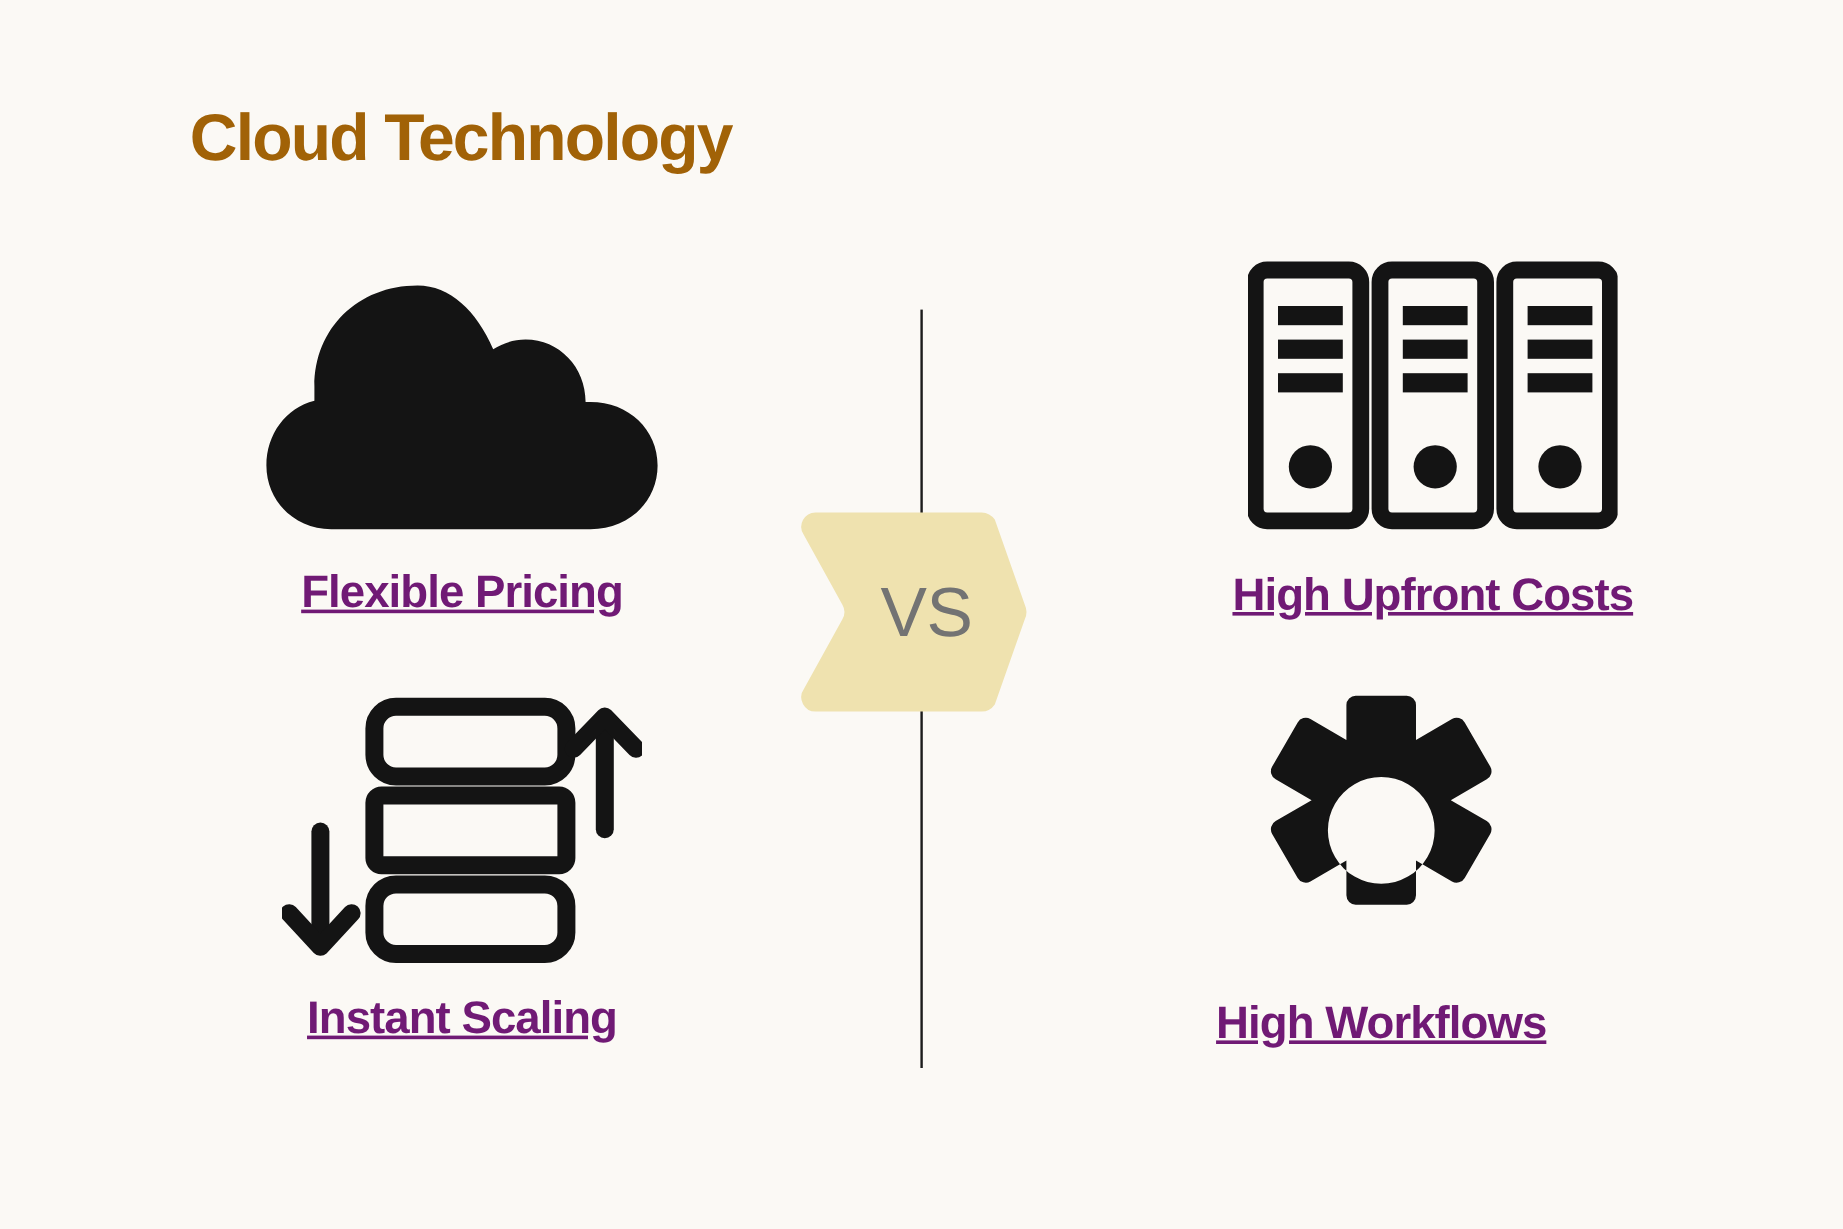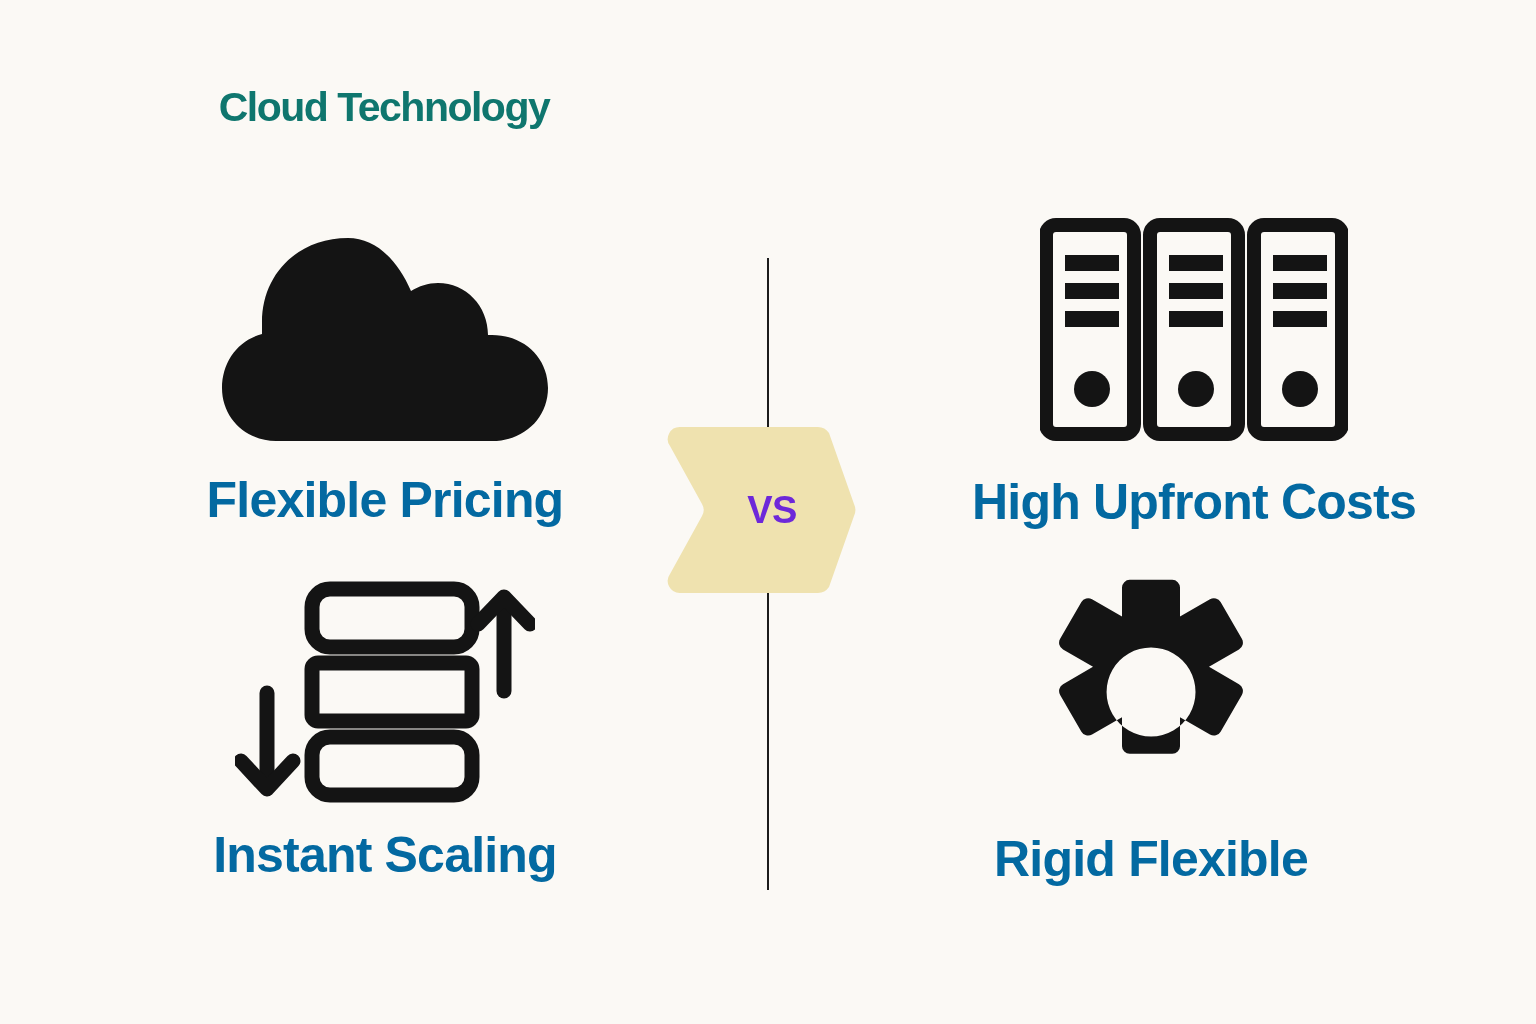"Cloud Technology" .heading { color: #0f766e -> #a16207; font-size: 41px -> 55px }
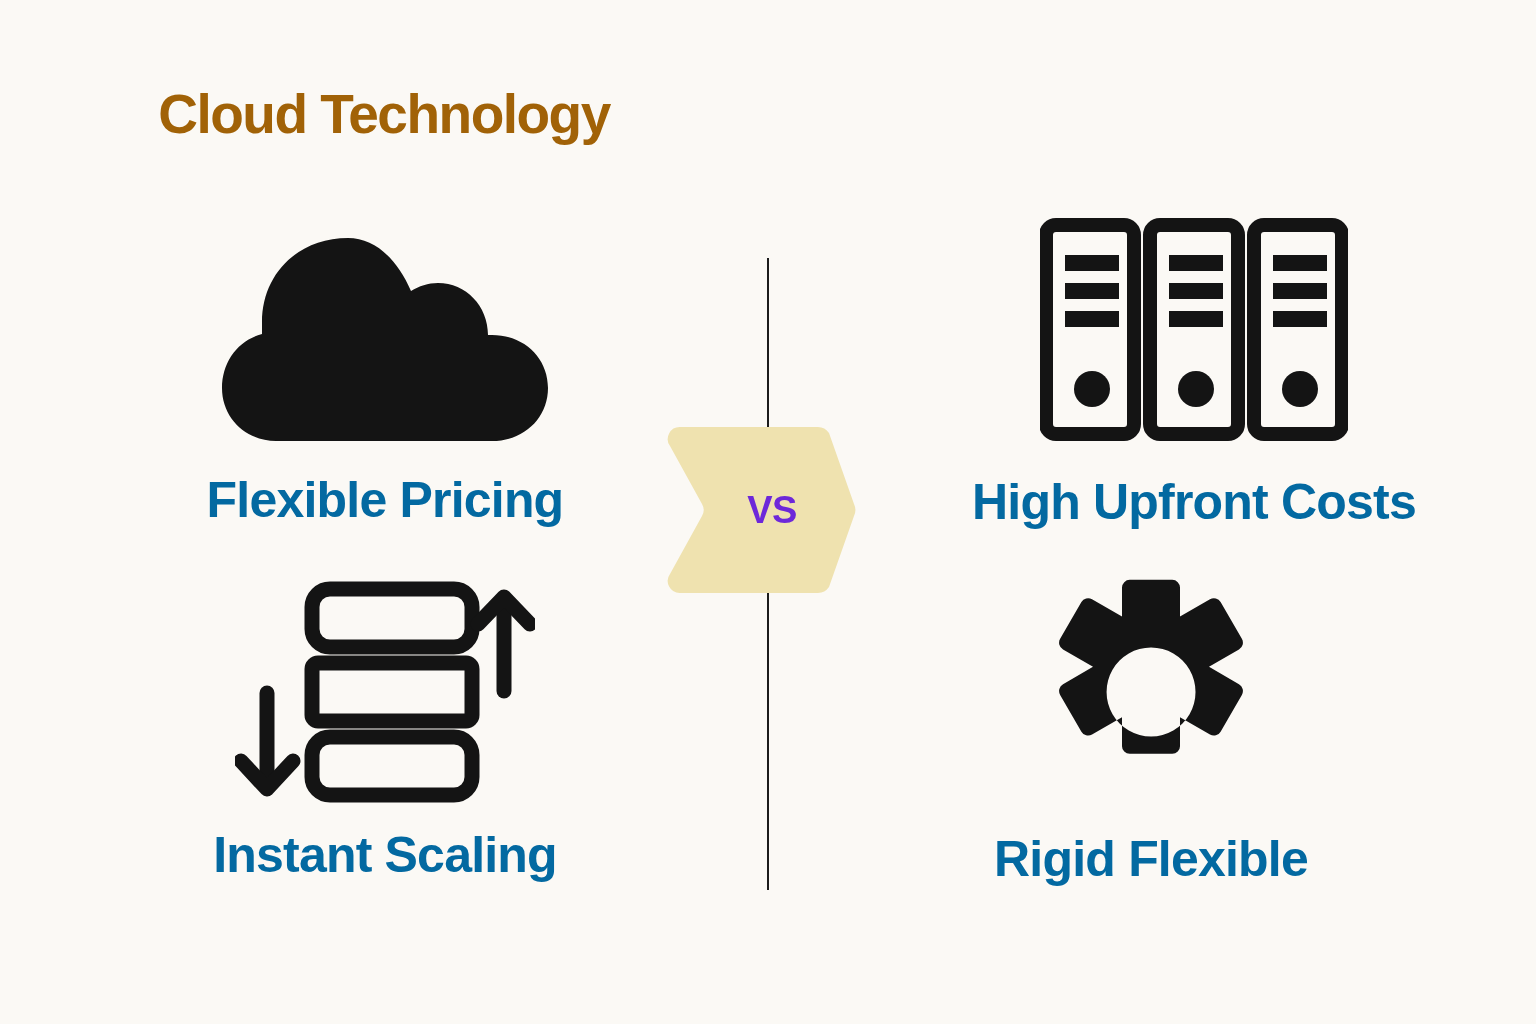"Flexible Pricing" .cell-label { color: #0369a1 -> #701a75; font-size: 50px -> 38px; text-decoration: none -> underline }
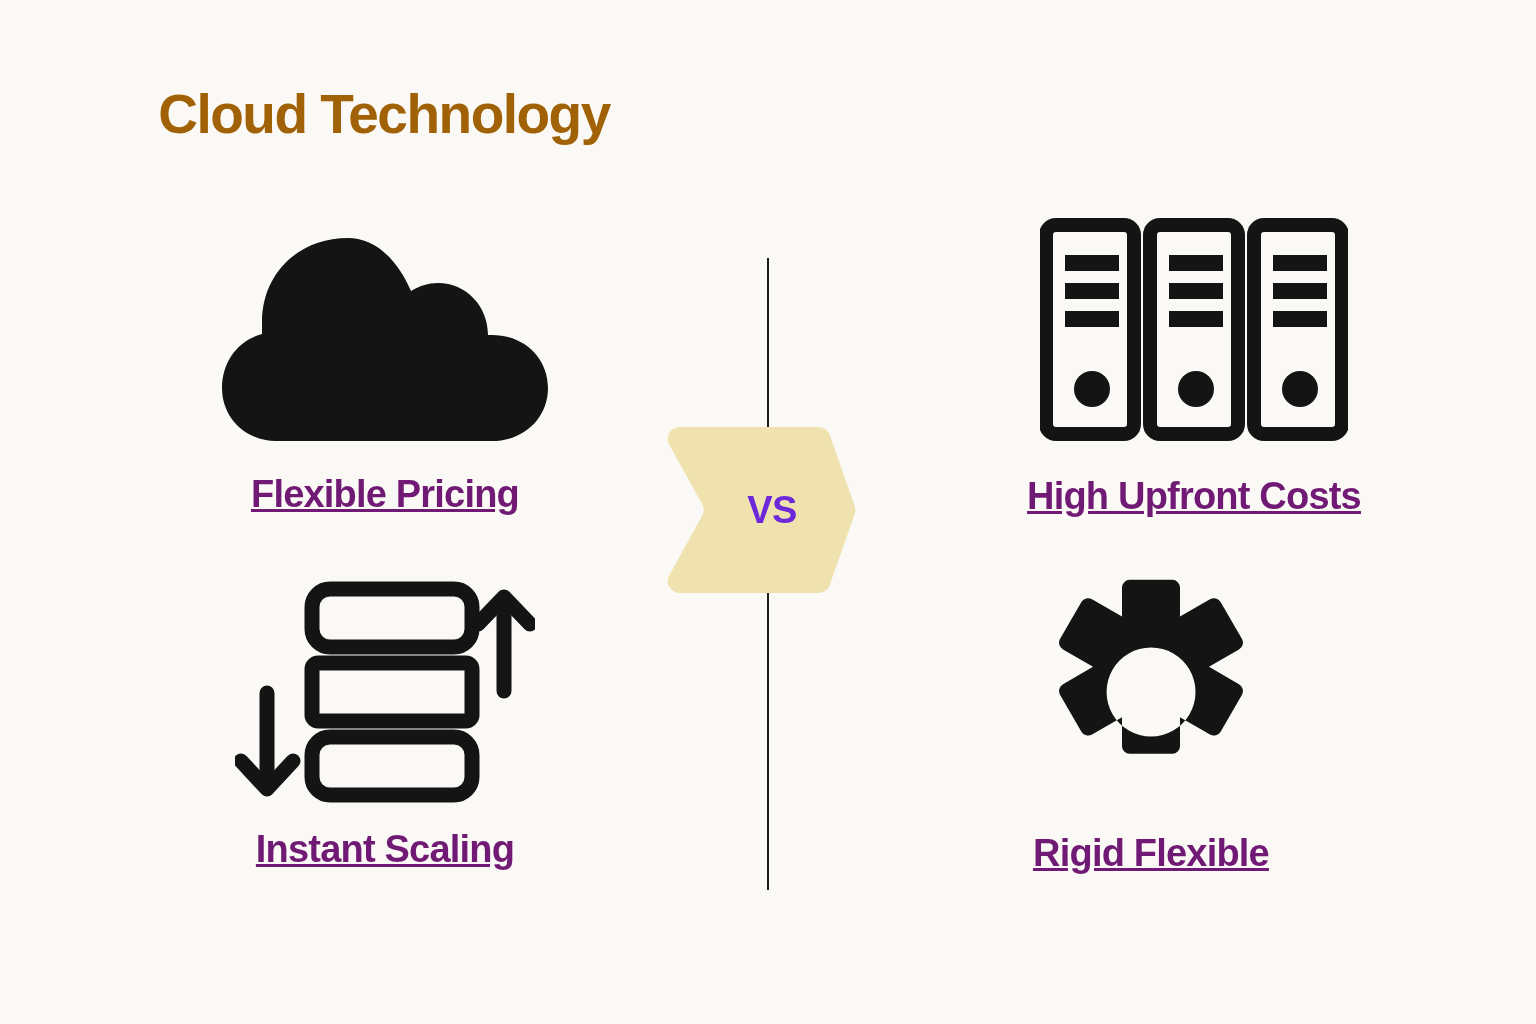"VS" .vs-label { color: #6d28d9 -> #737373; font-size: 38px -> 58px; font-weight: 700 -> 400 }
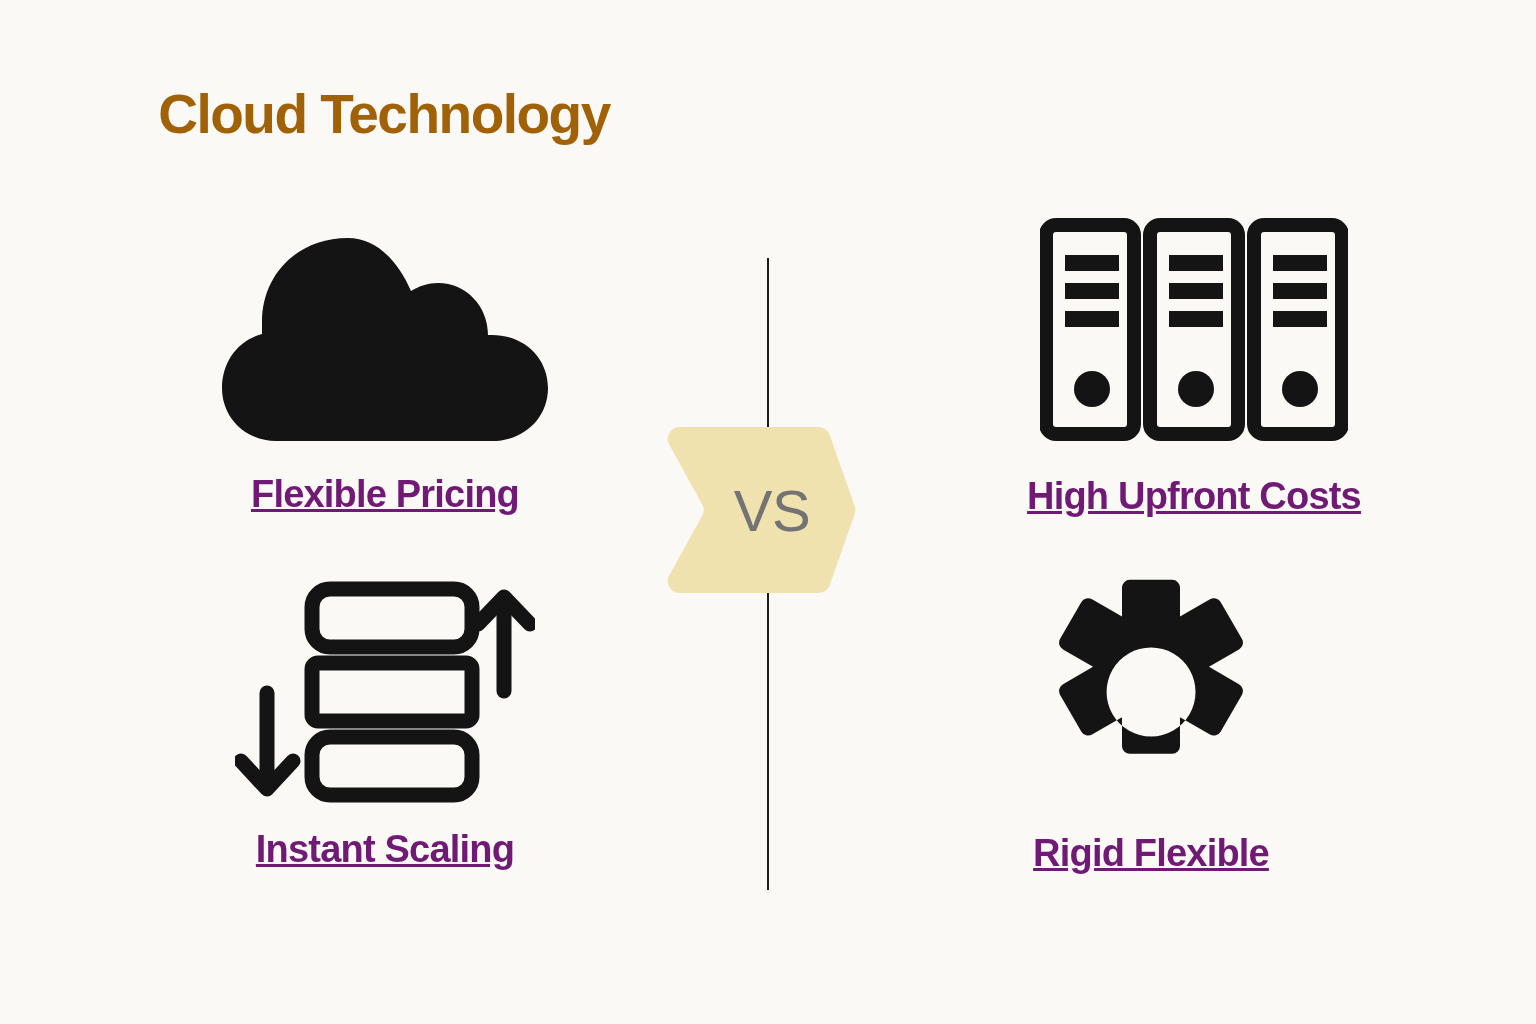"Rigid Flexible" div.cell-label { text: Rigid Flexible -> High Workflows }
